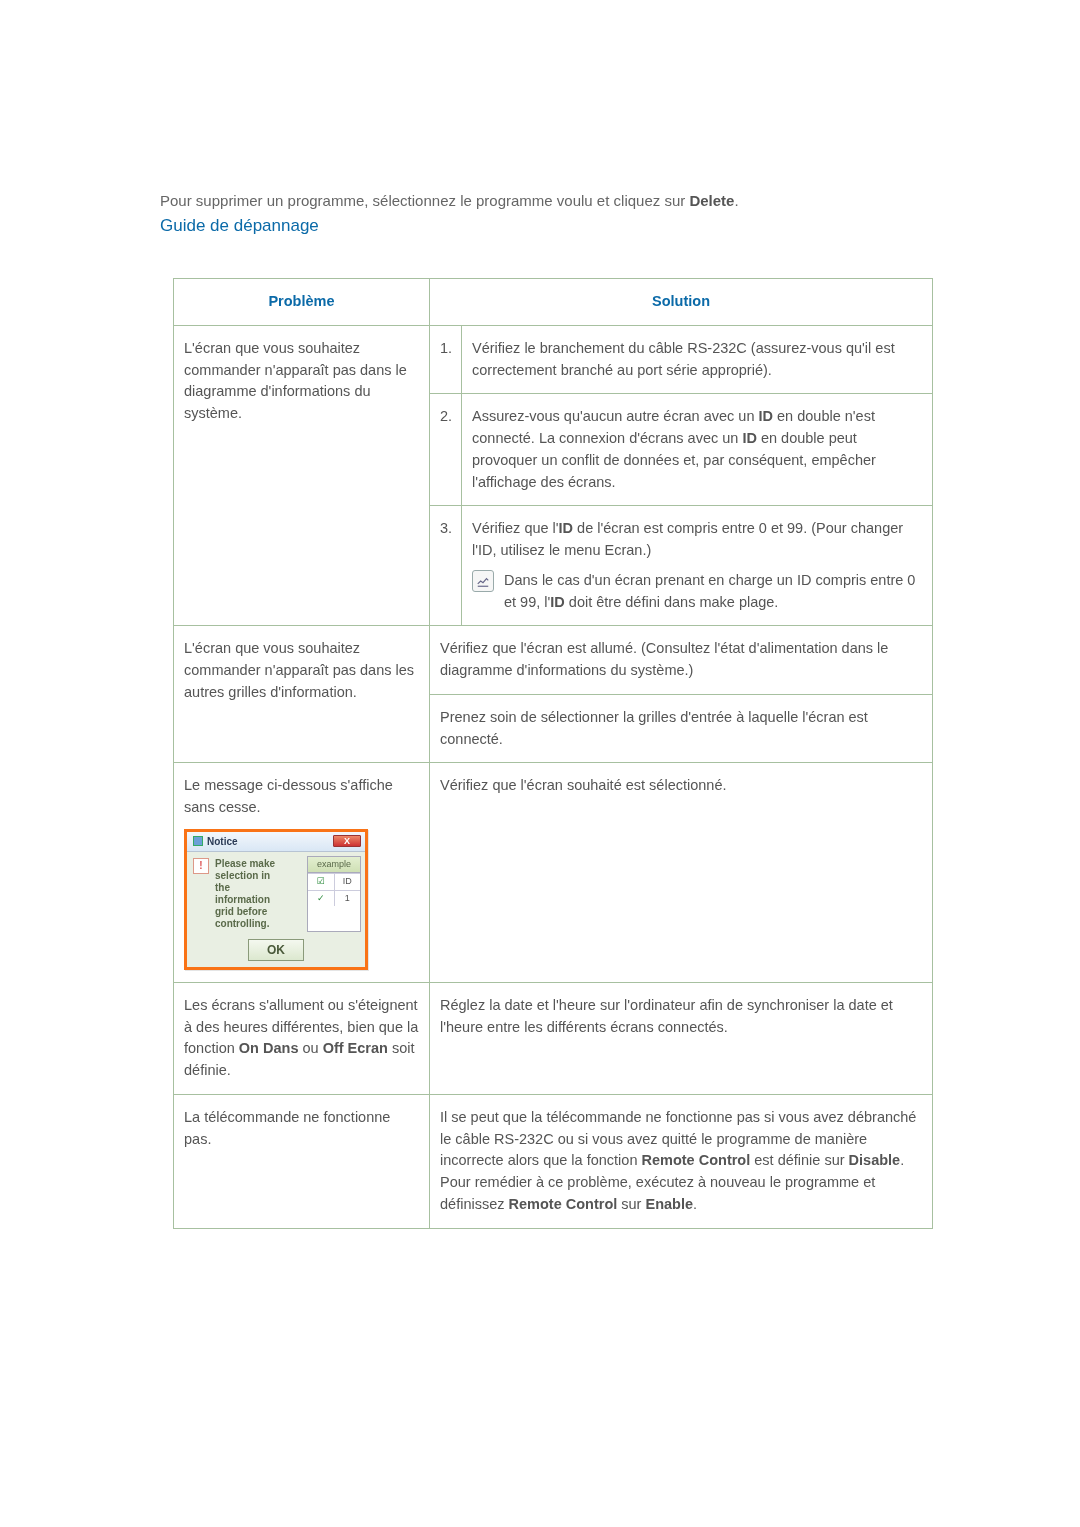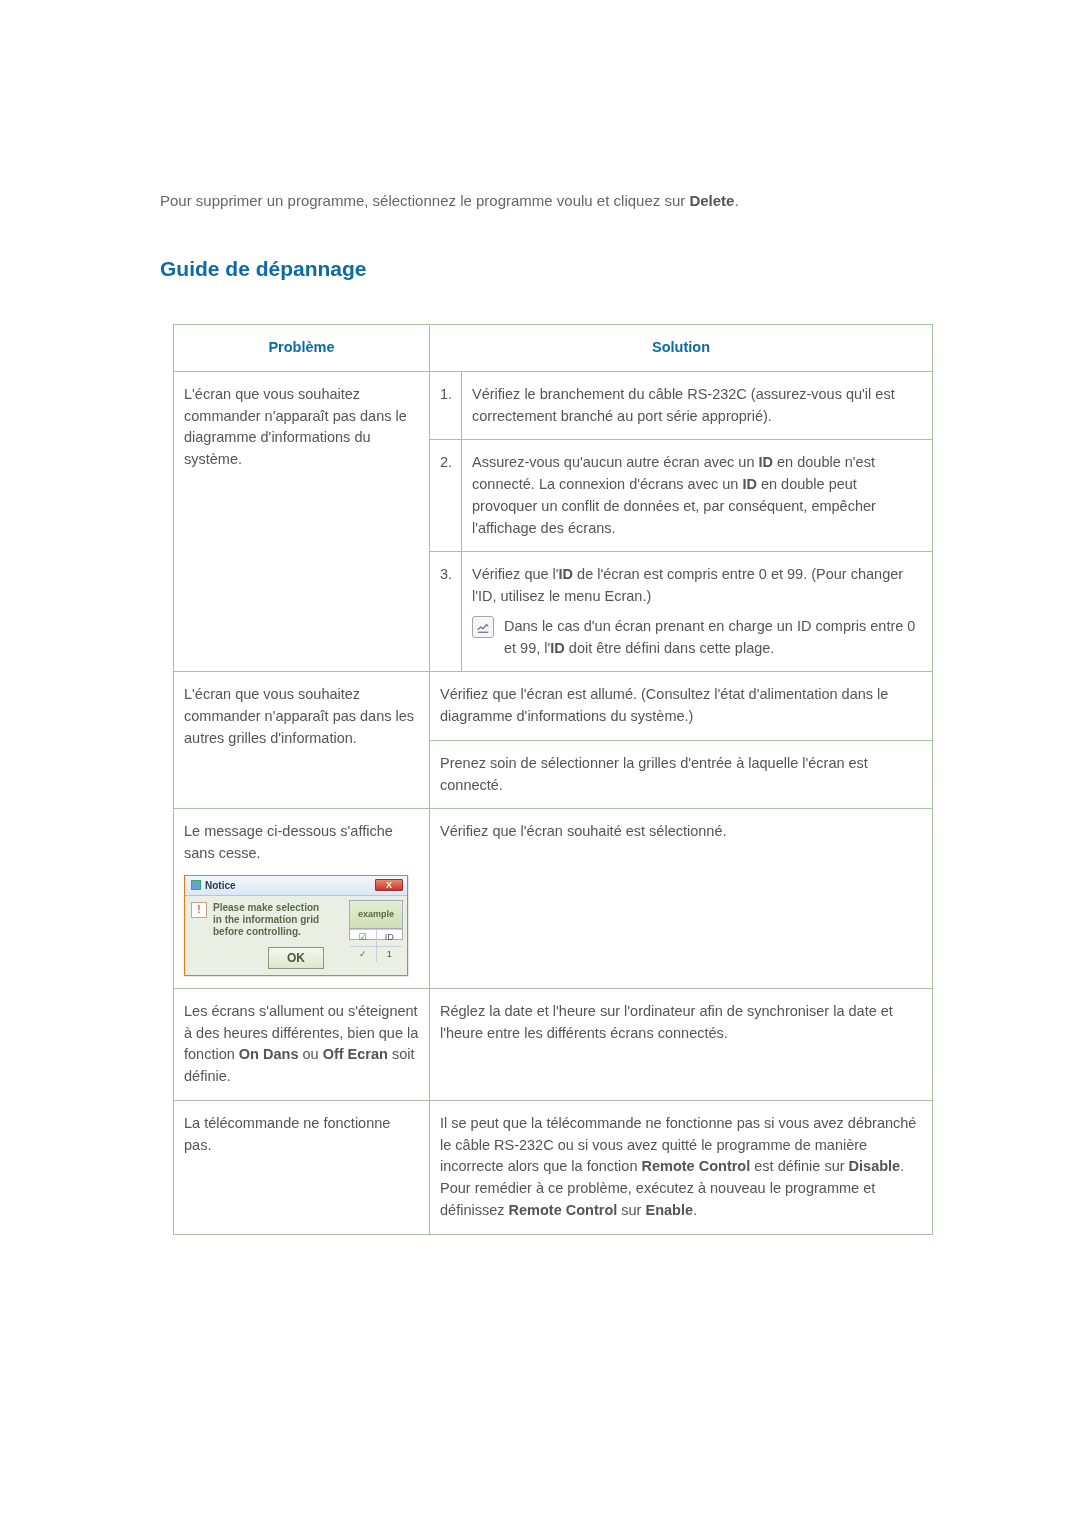"Pour supprimer un programme," .para { margin-bottom: 40px -> none }
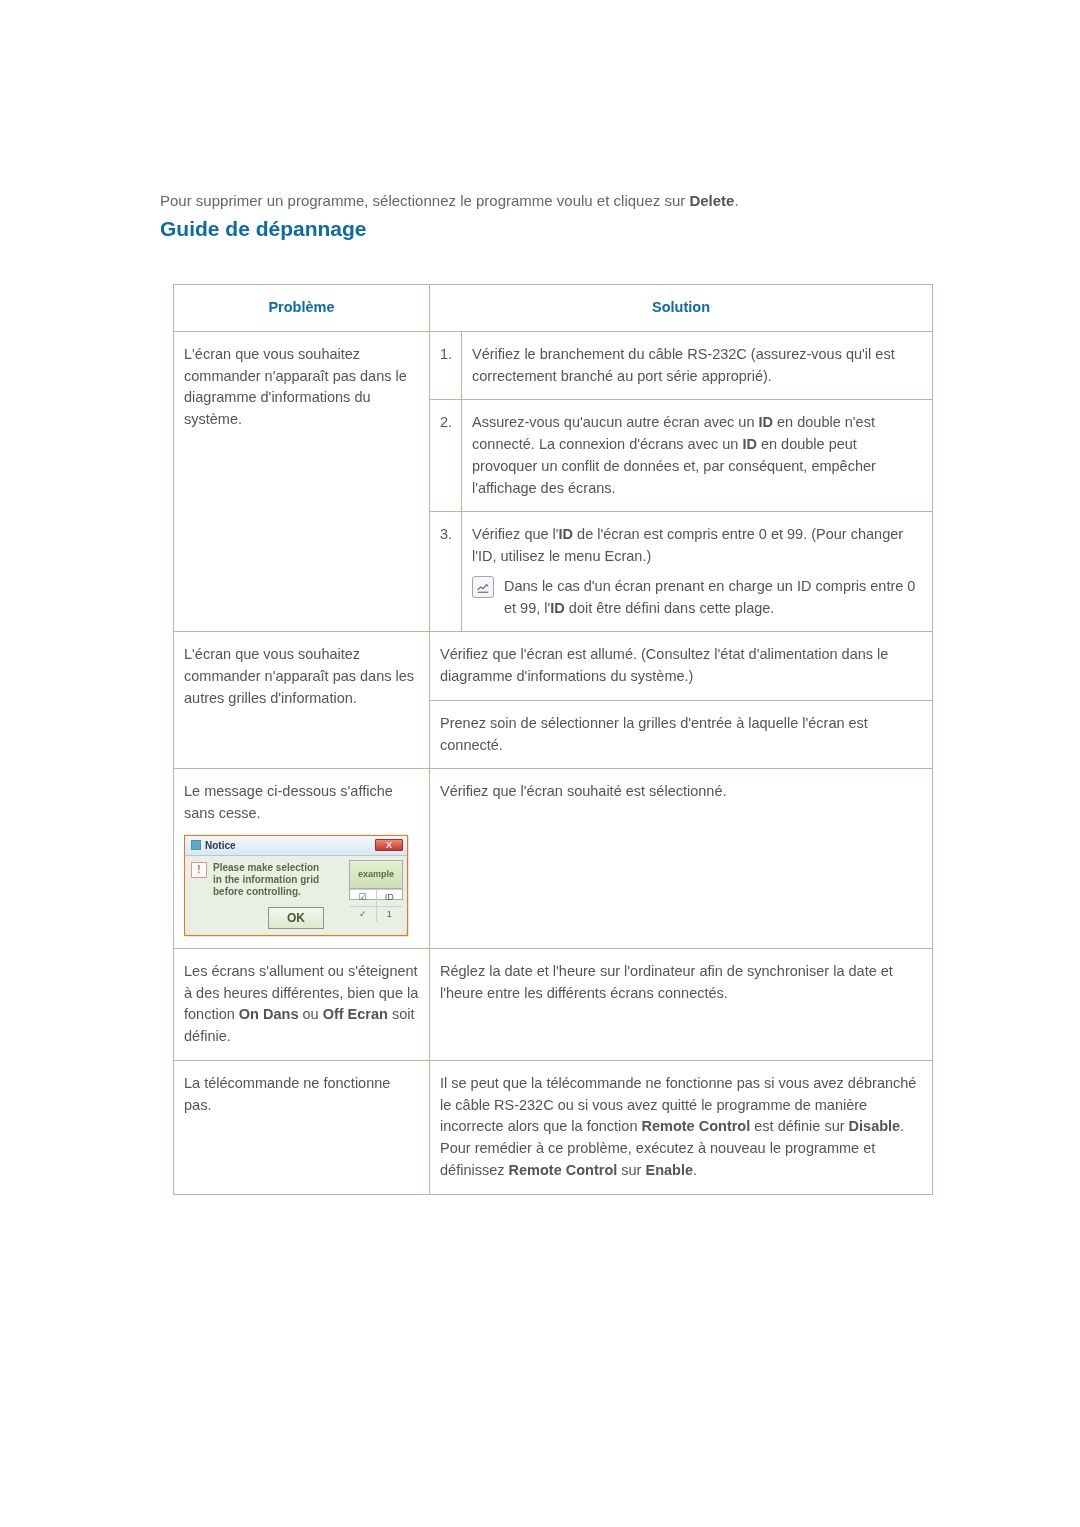"Guide de dépannage" .section-title { font-size: 21px -> 17px; font-weight: bold -> normal }
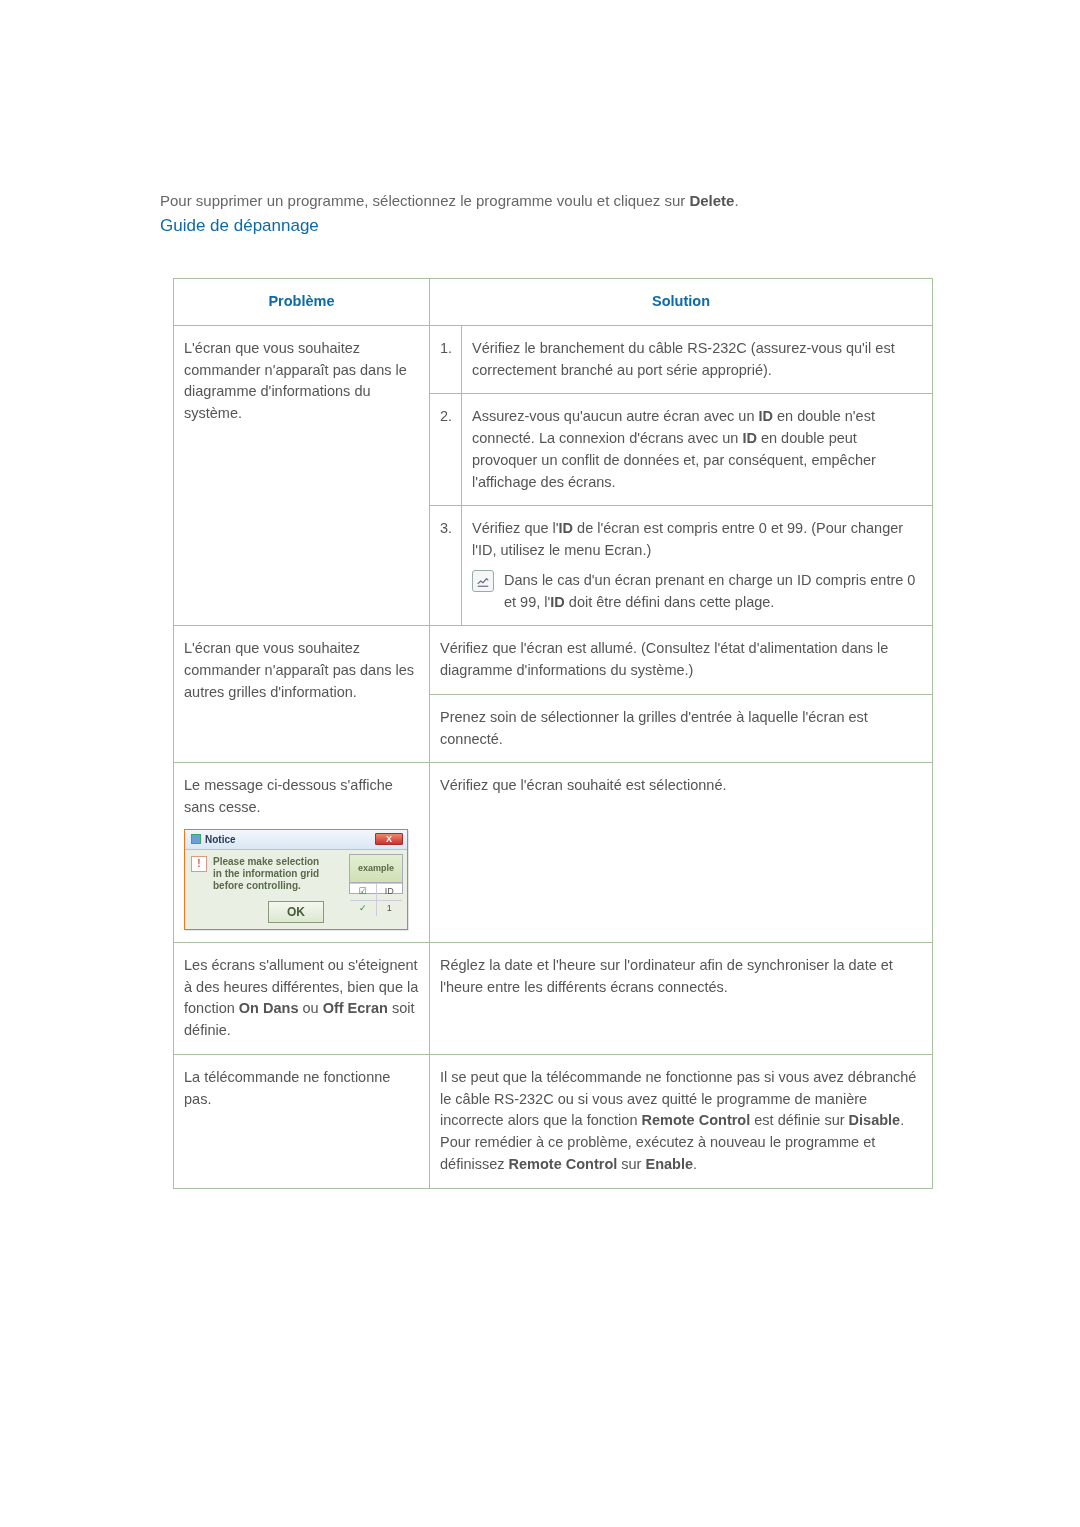"doit être défini dans cette" span { text: cette -> make }
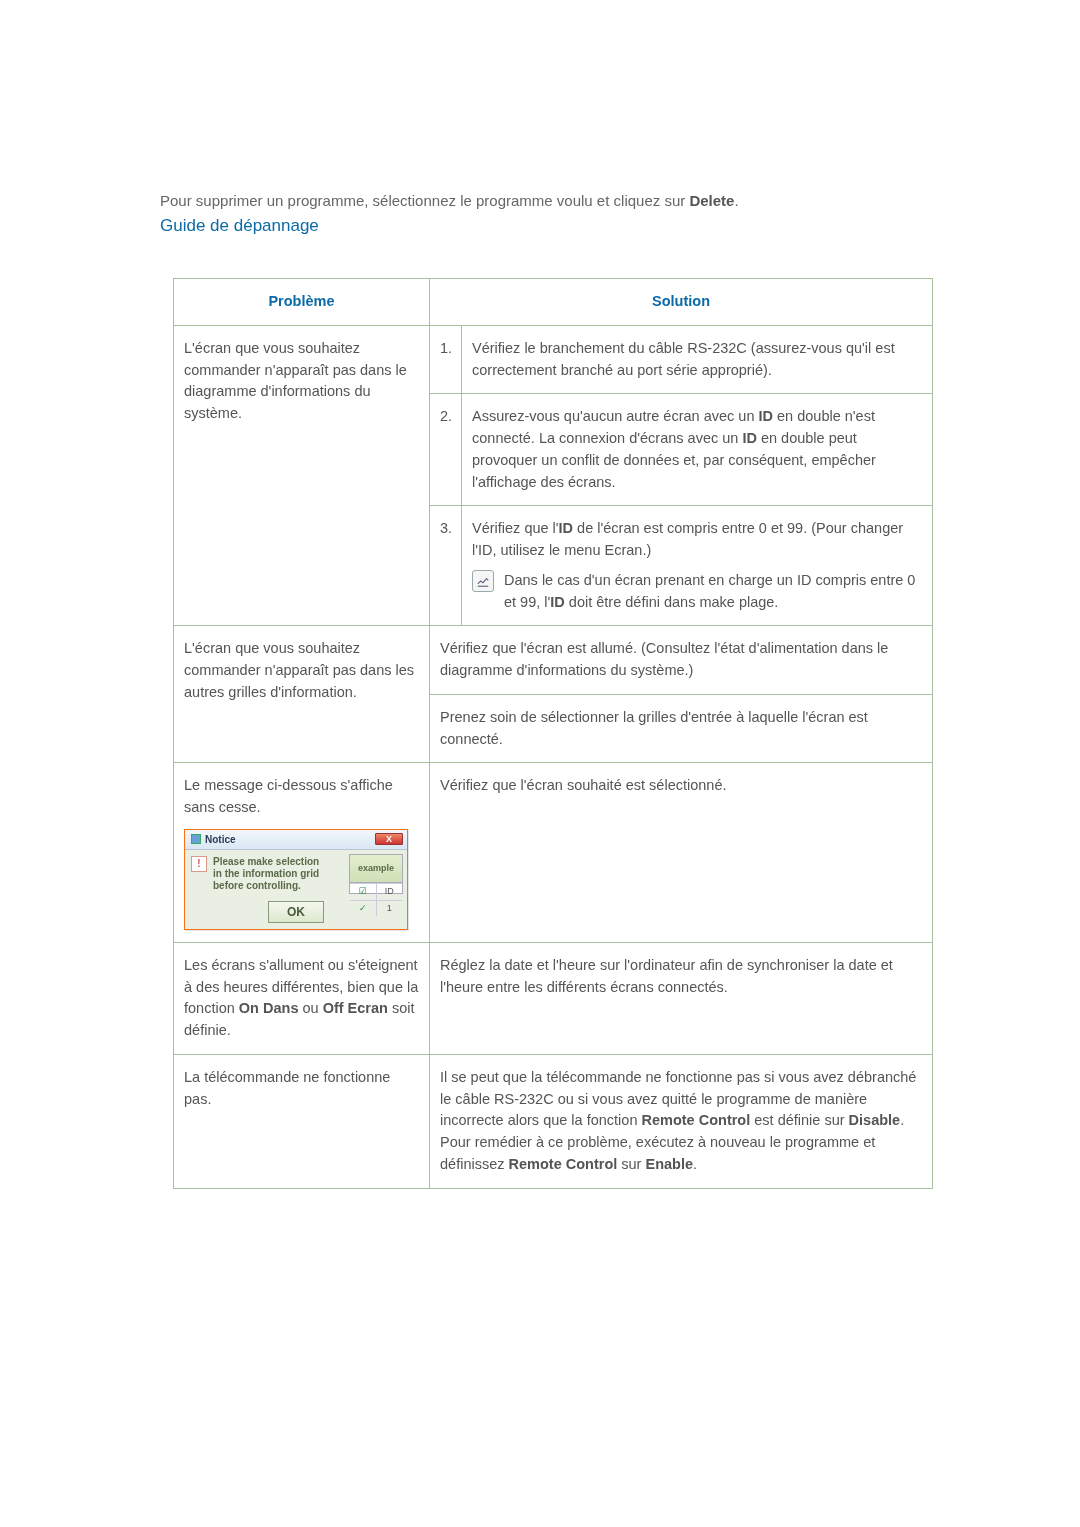"Notice" .dialog { border: 1px solid #f97316 -> 3px solid #f97316; width: 224px -> 184px }
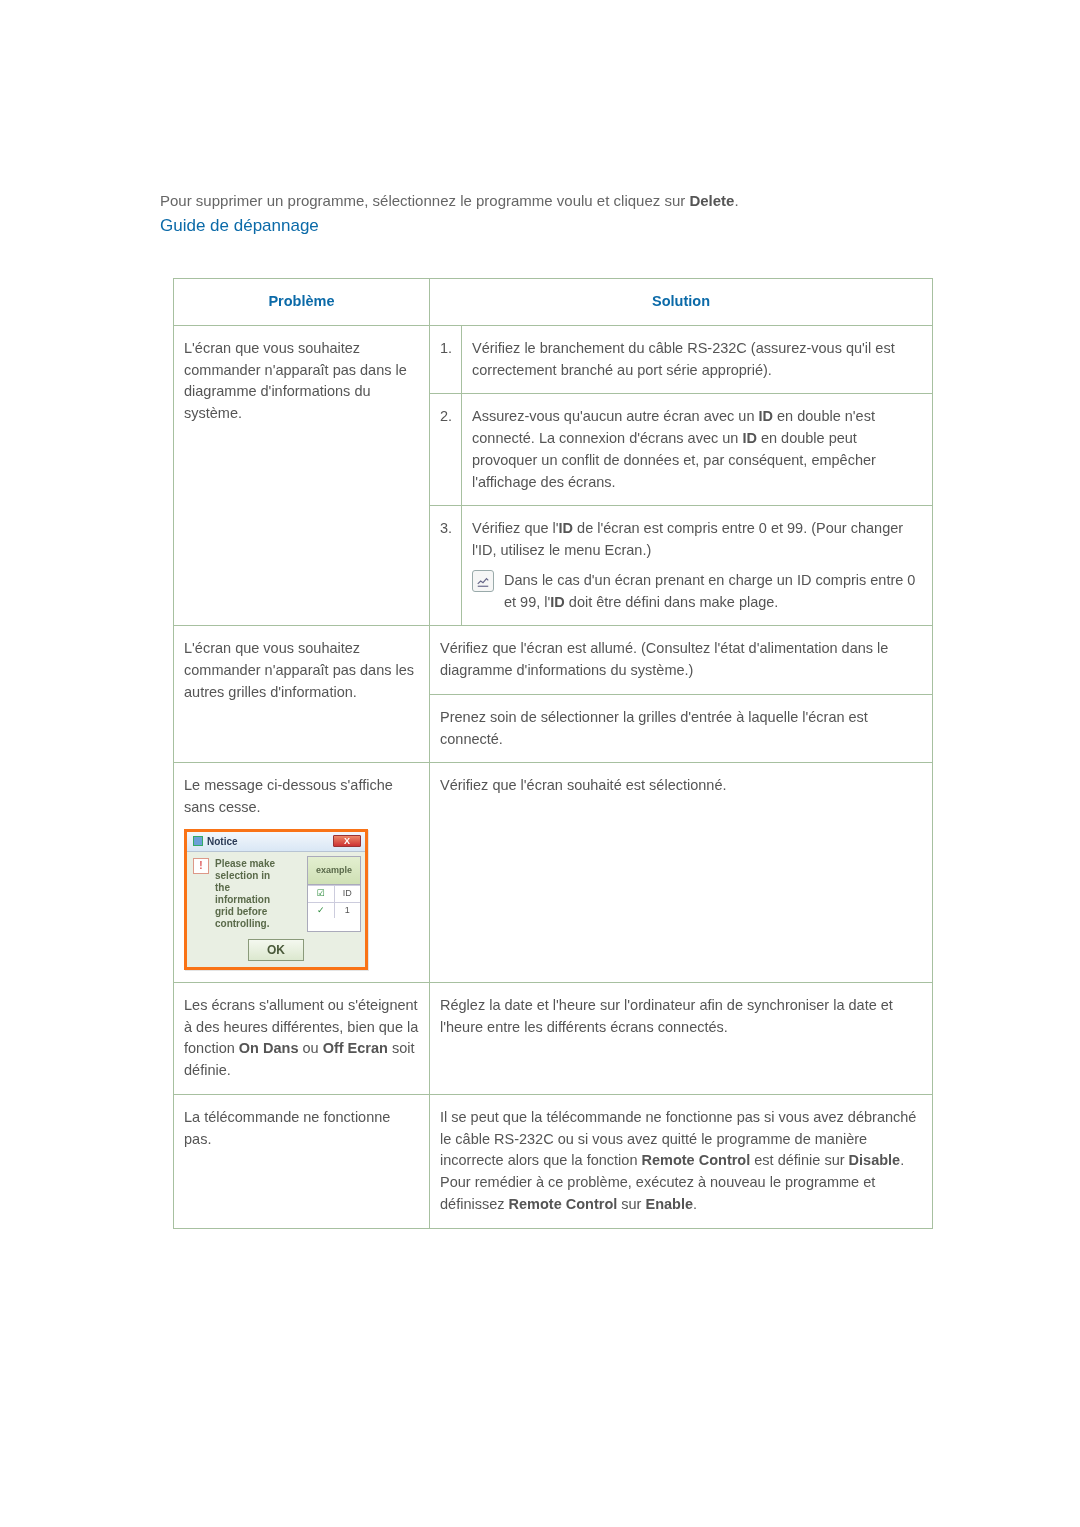"example" .dlg-ex-head { font-weight: bold -> normal; padding: 7px -> 1px }
